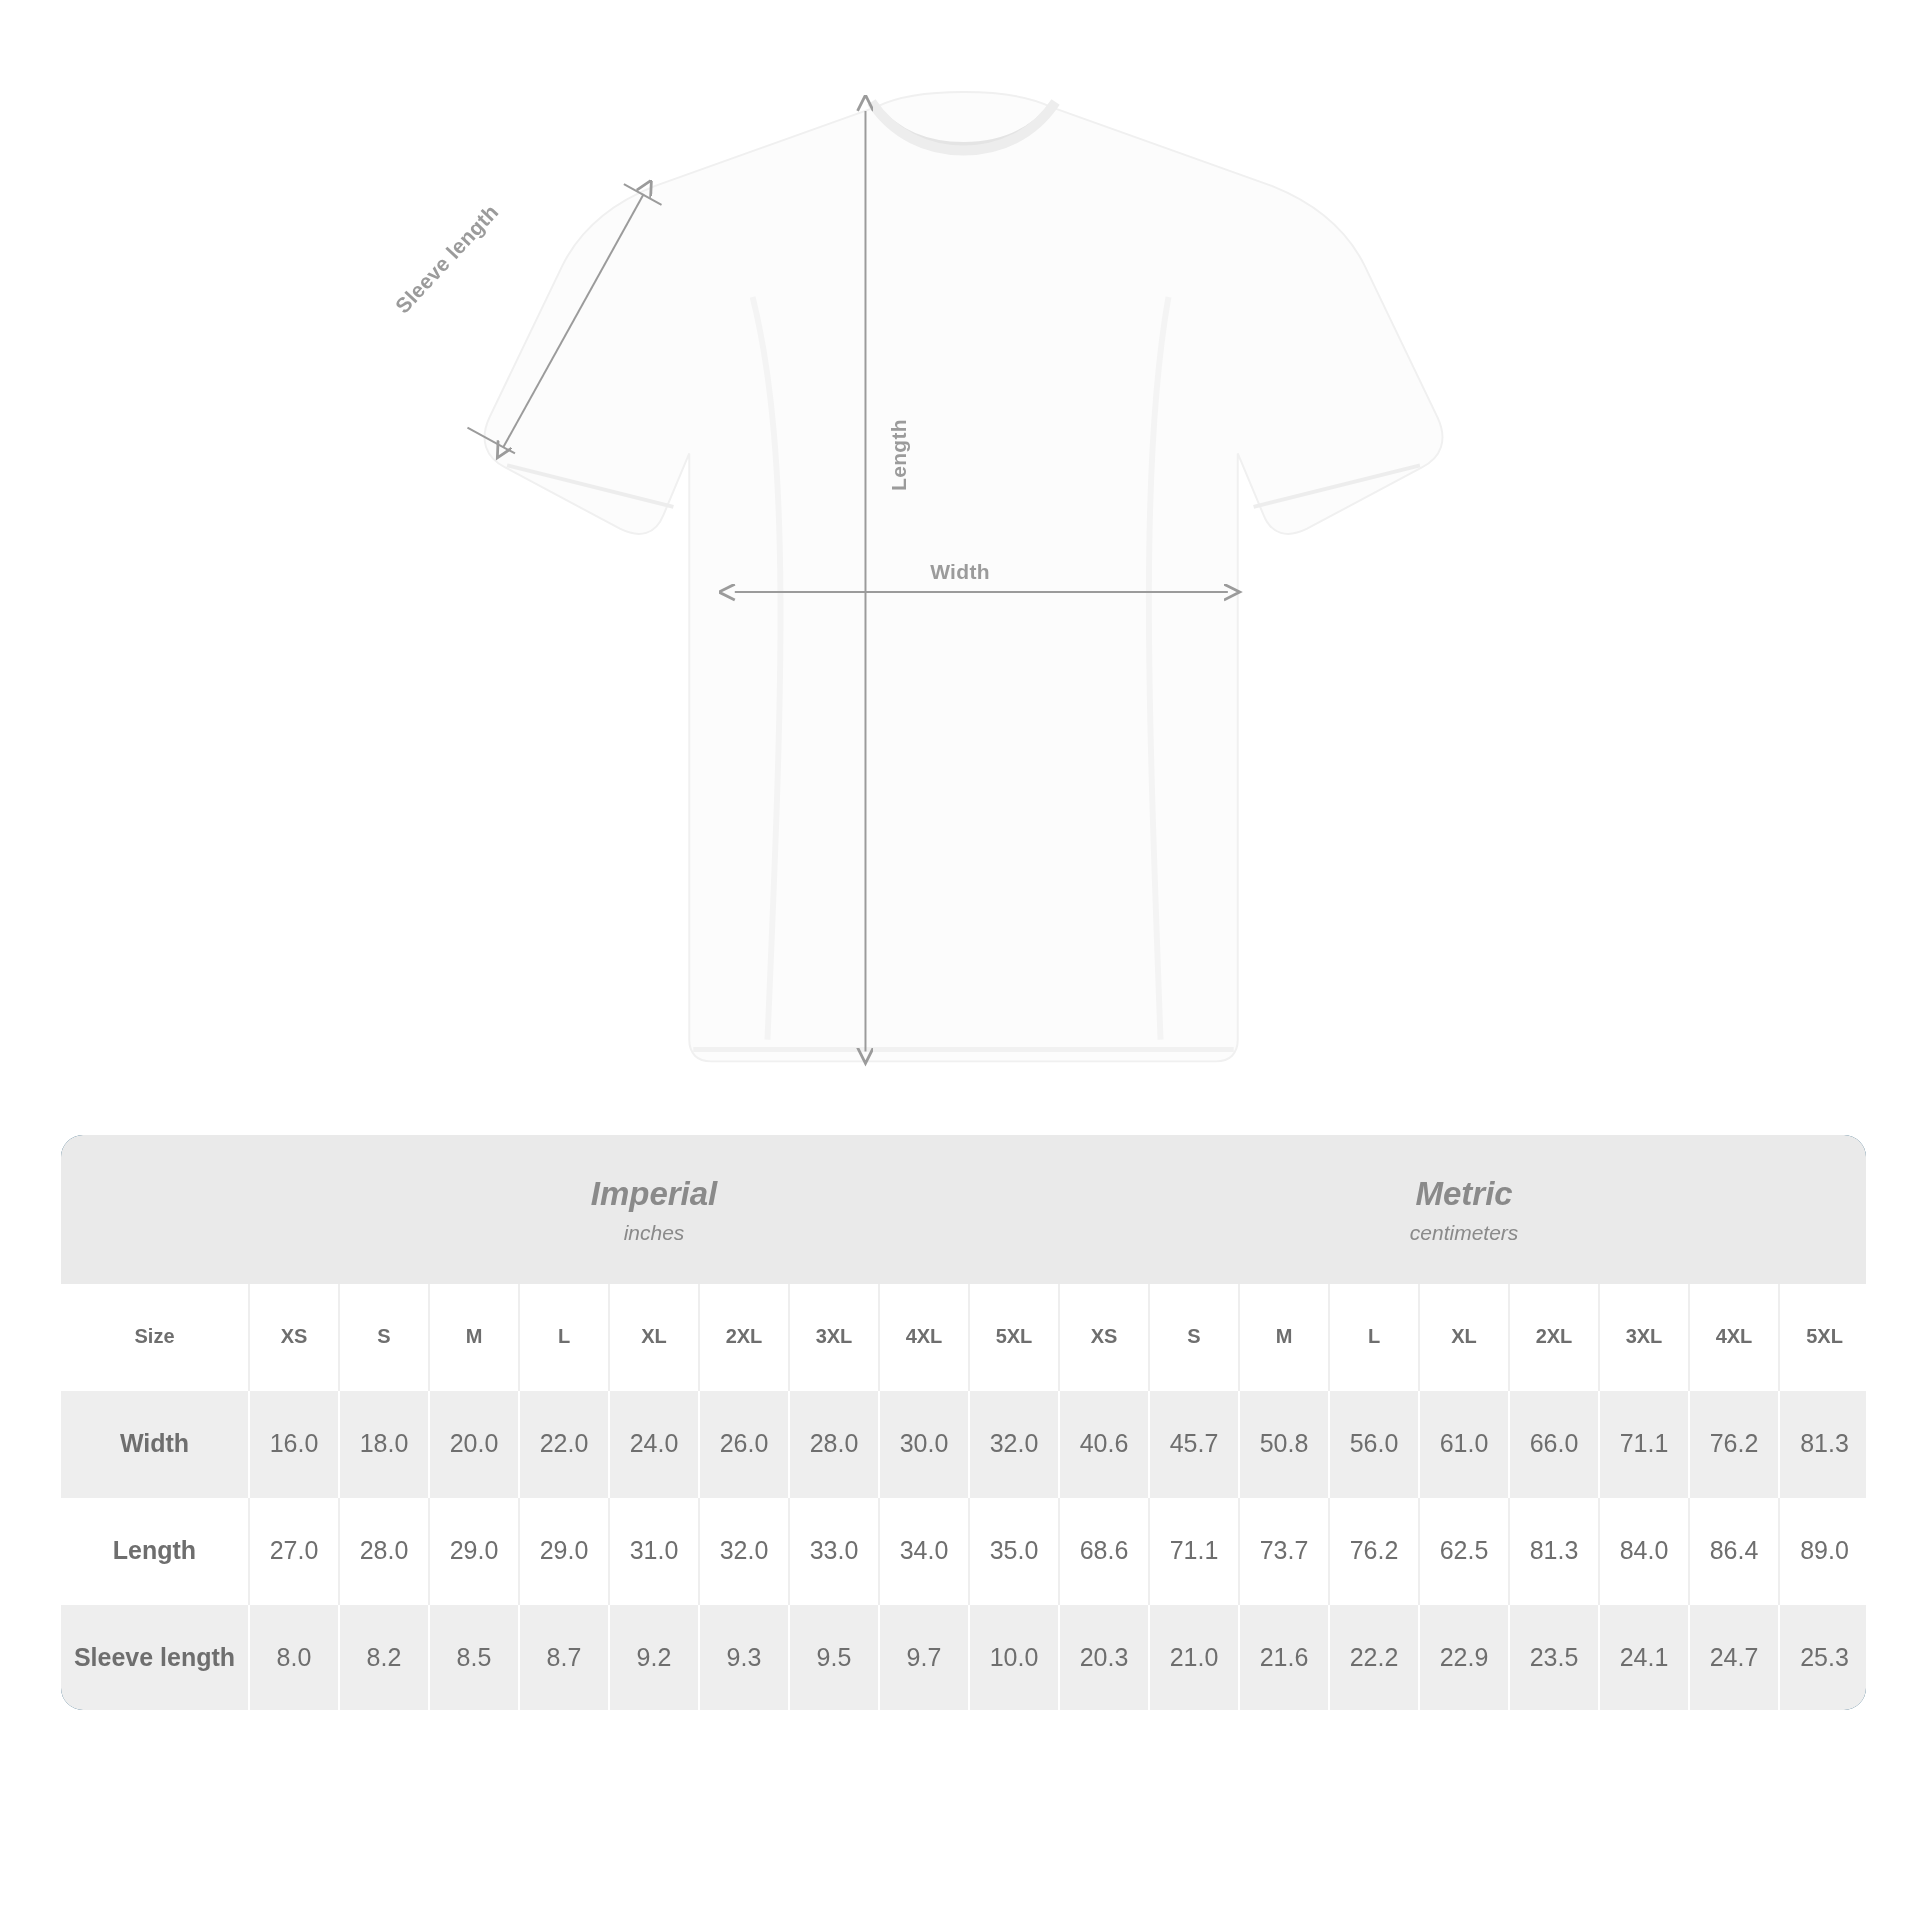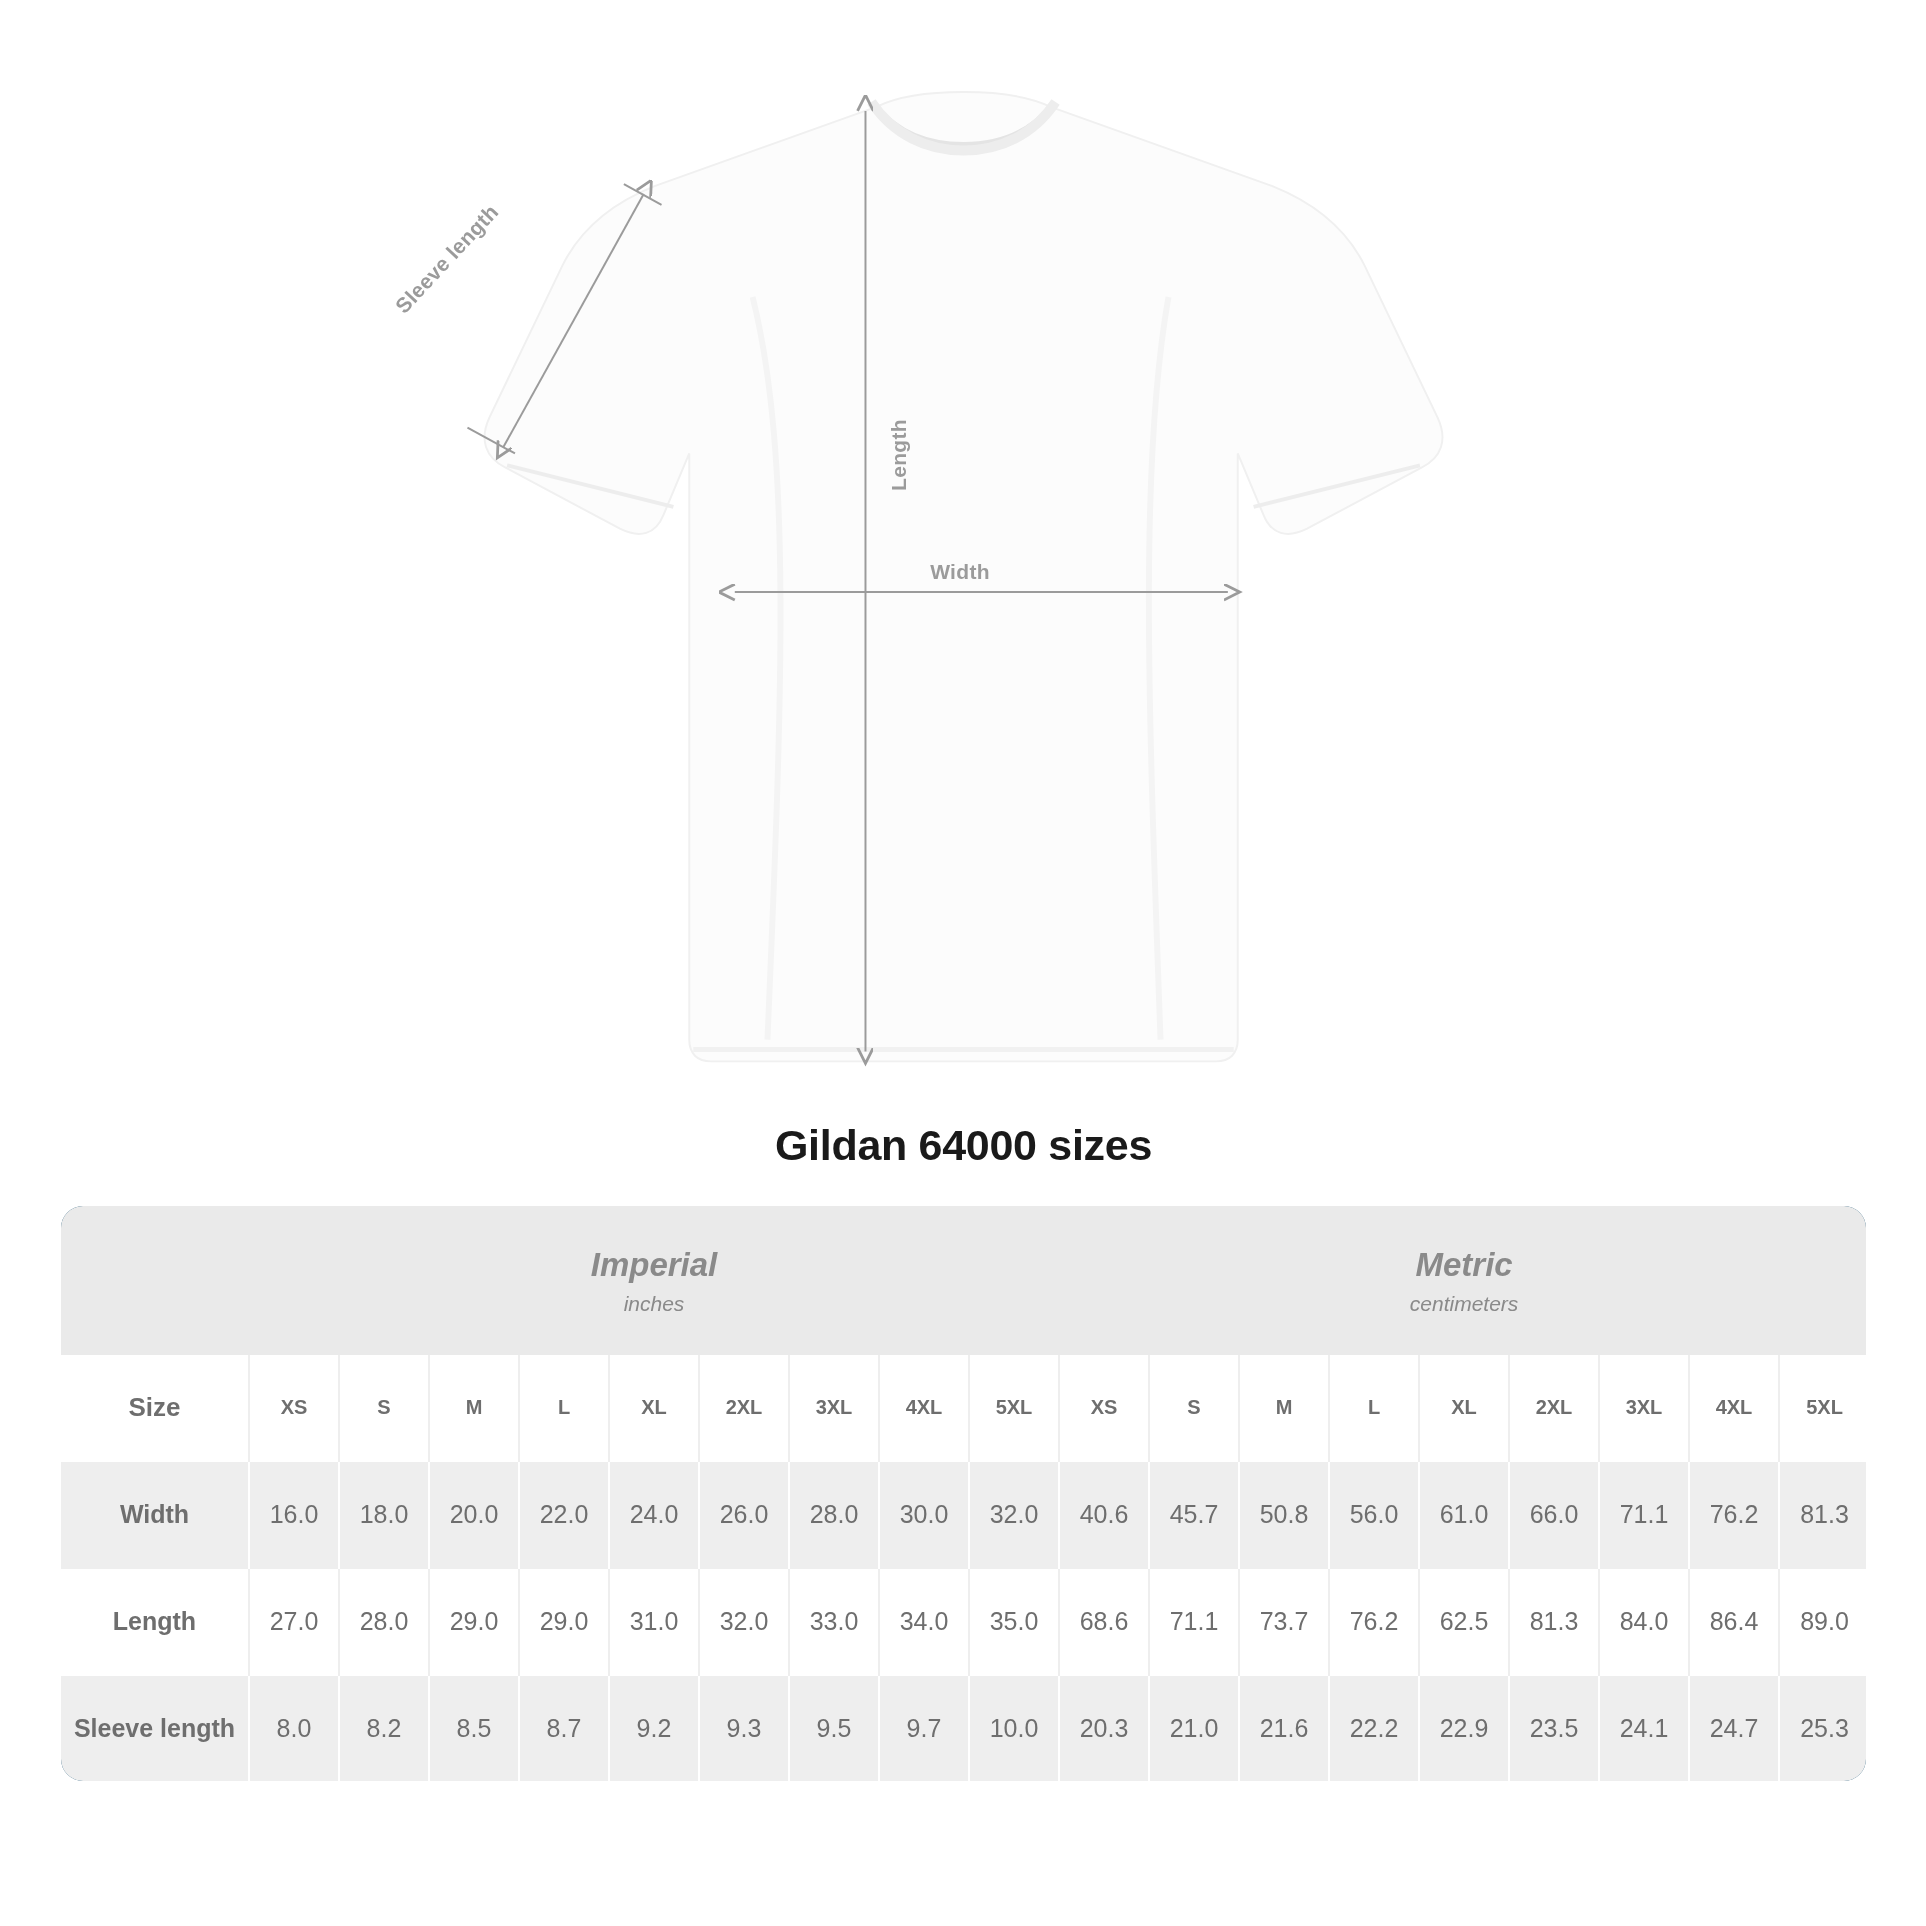"Gildan 64000 sizes" div.chart-title { html: <div>Gildan 64000 sizes</div> -> none }
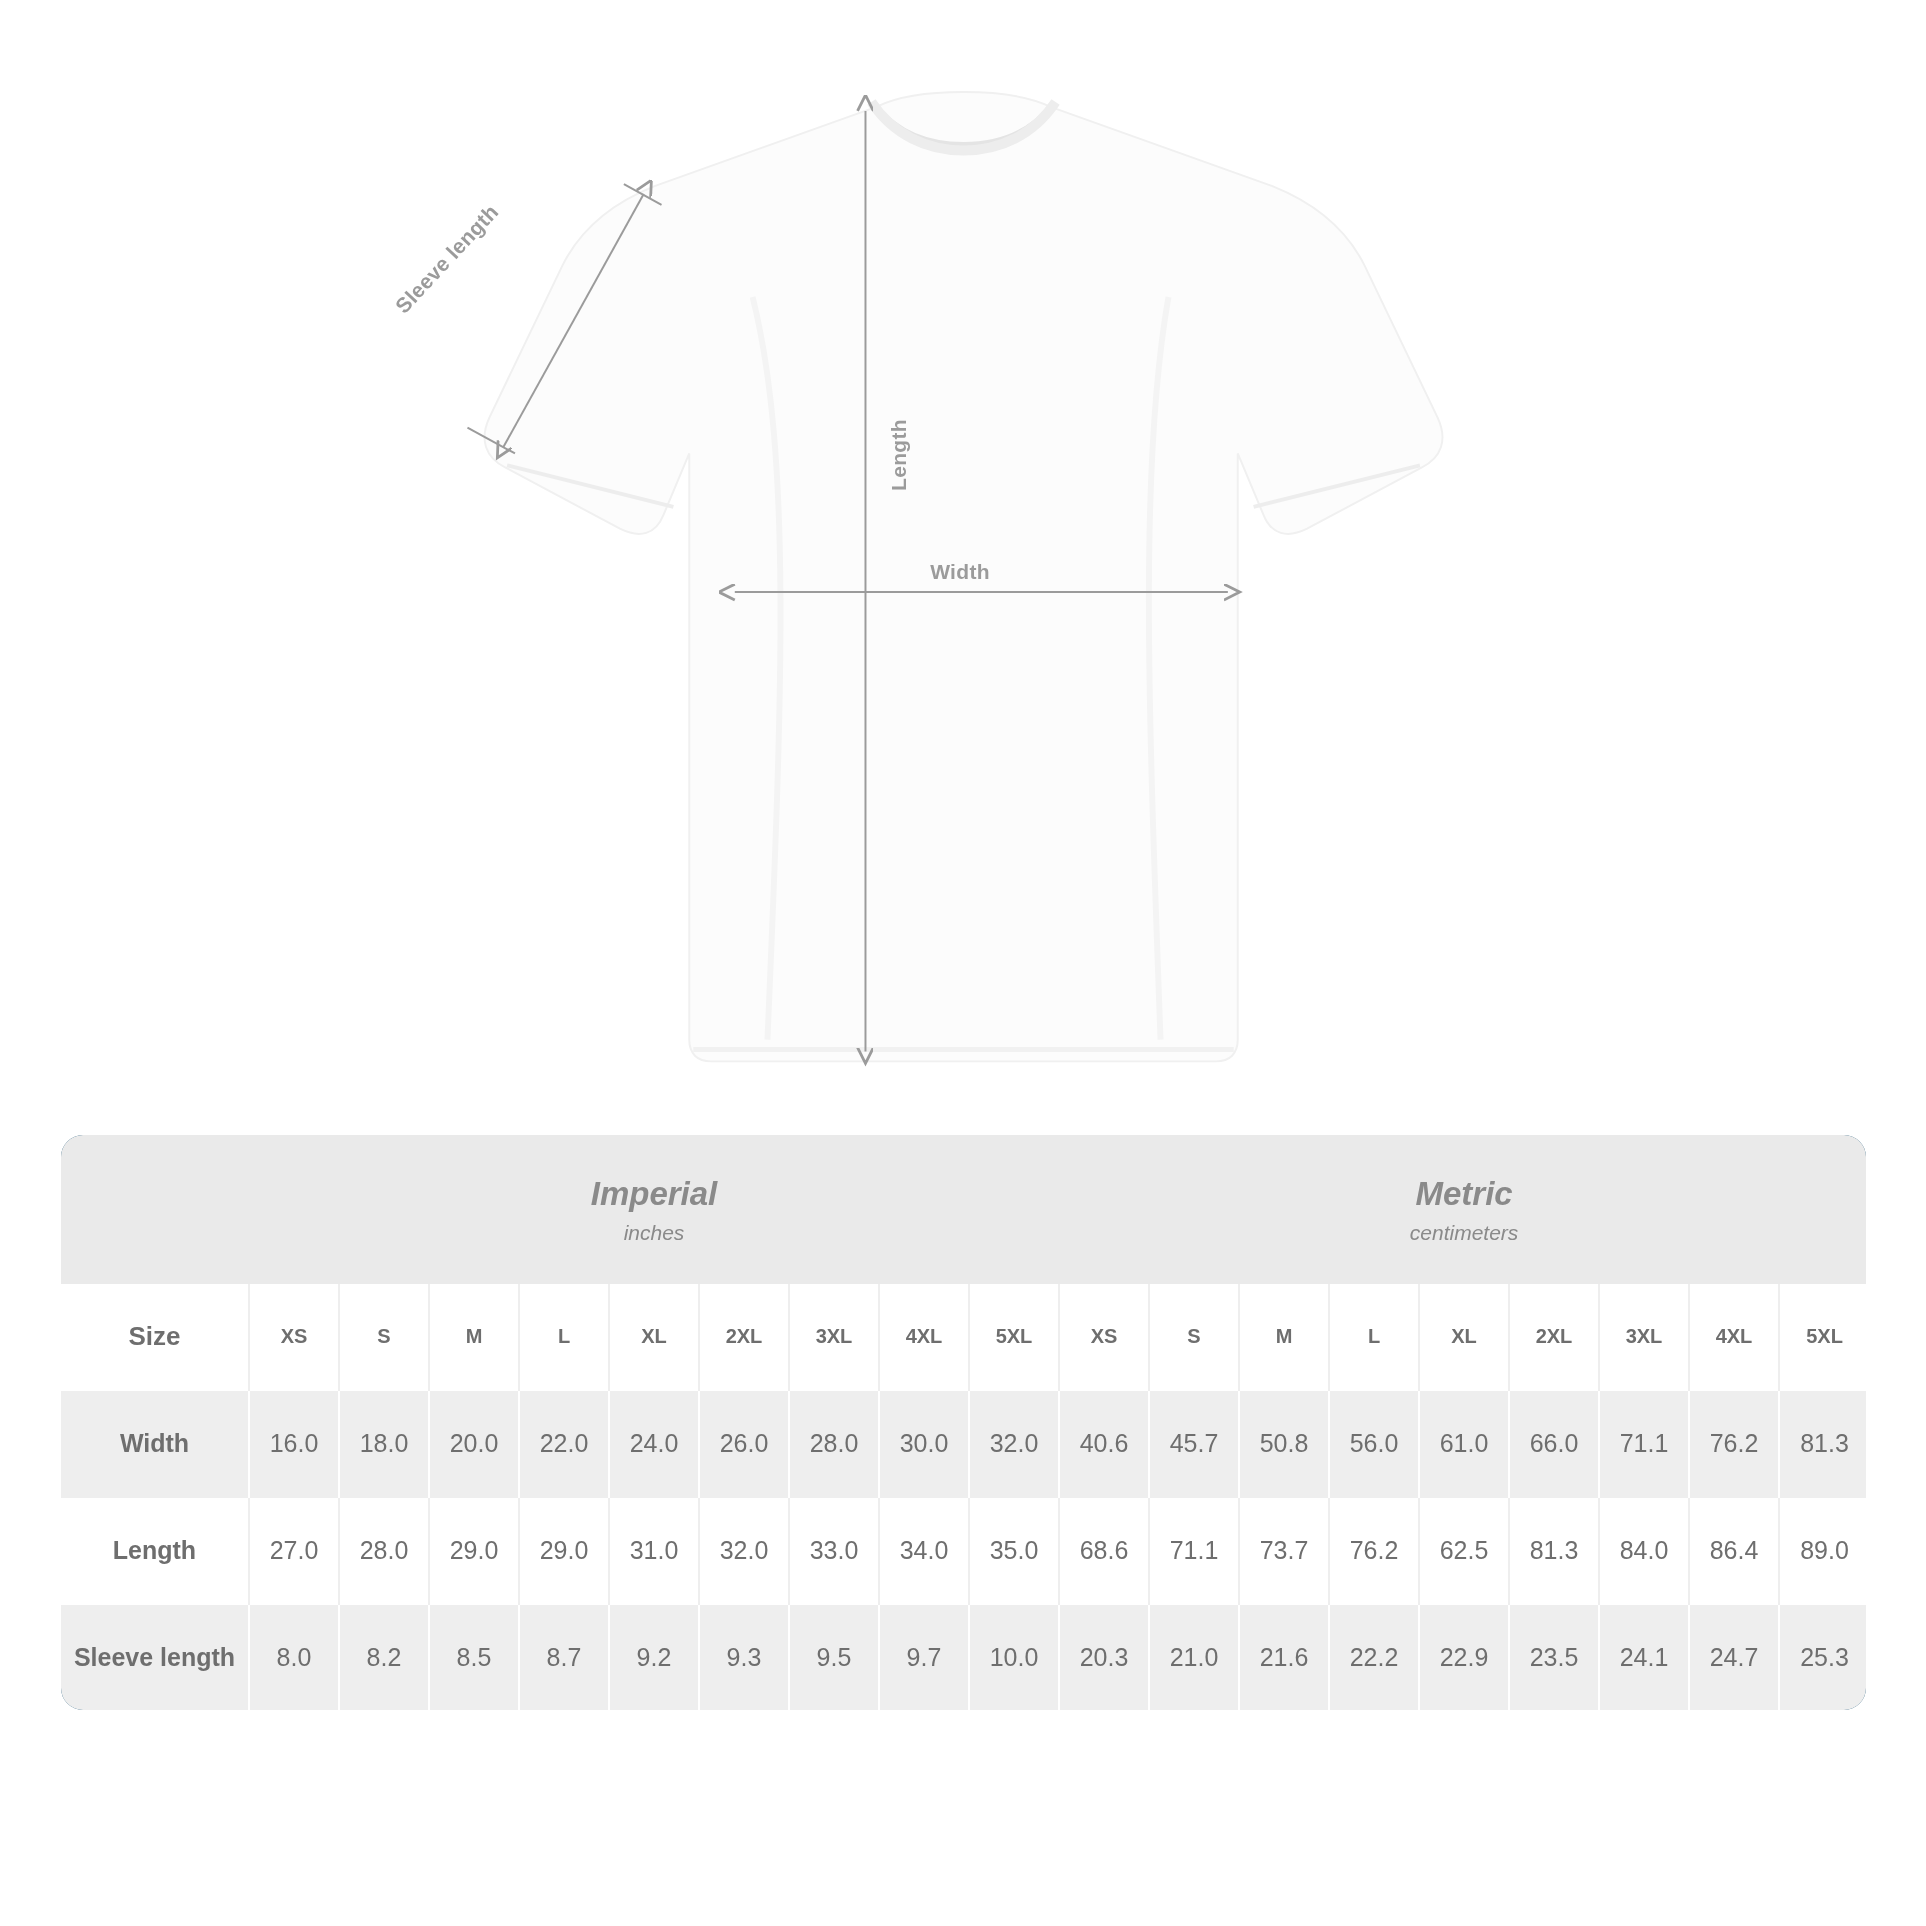"Size" td.rowlabel { font-size: 26px -> 20px }
